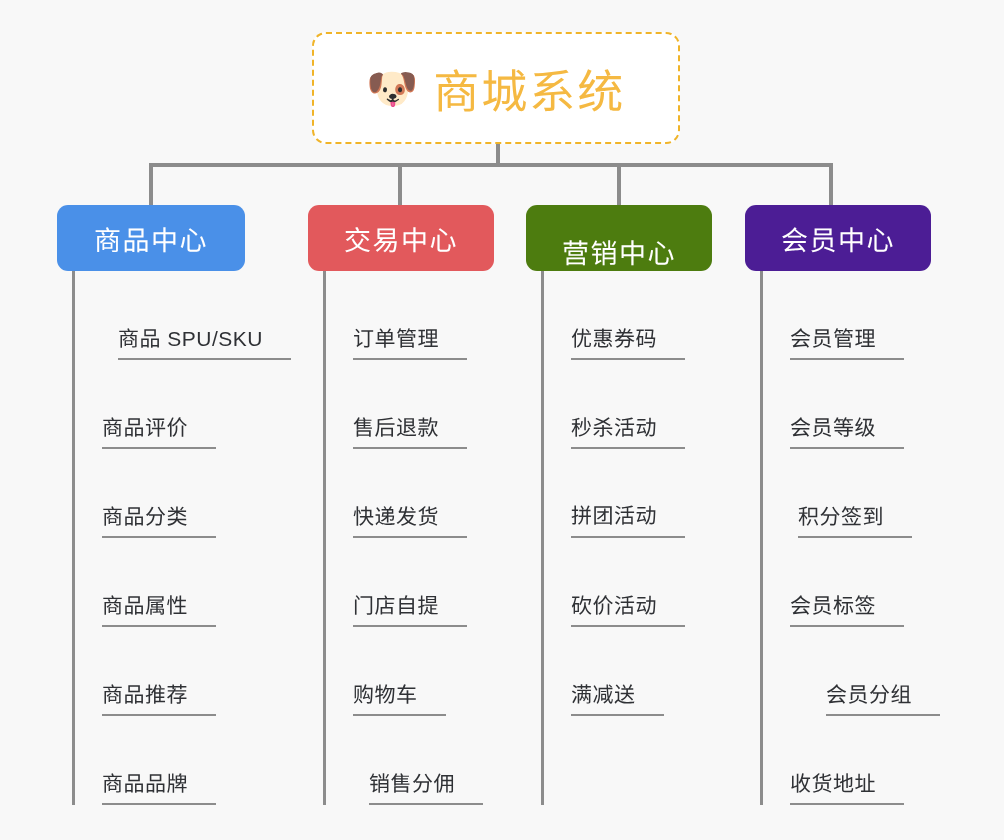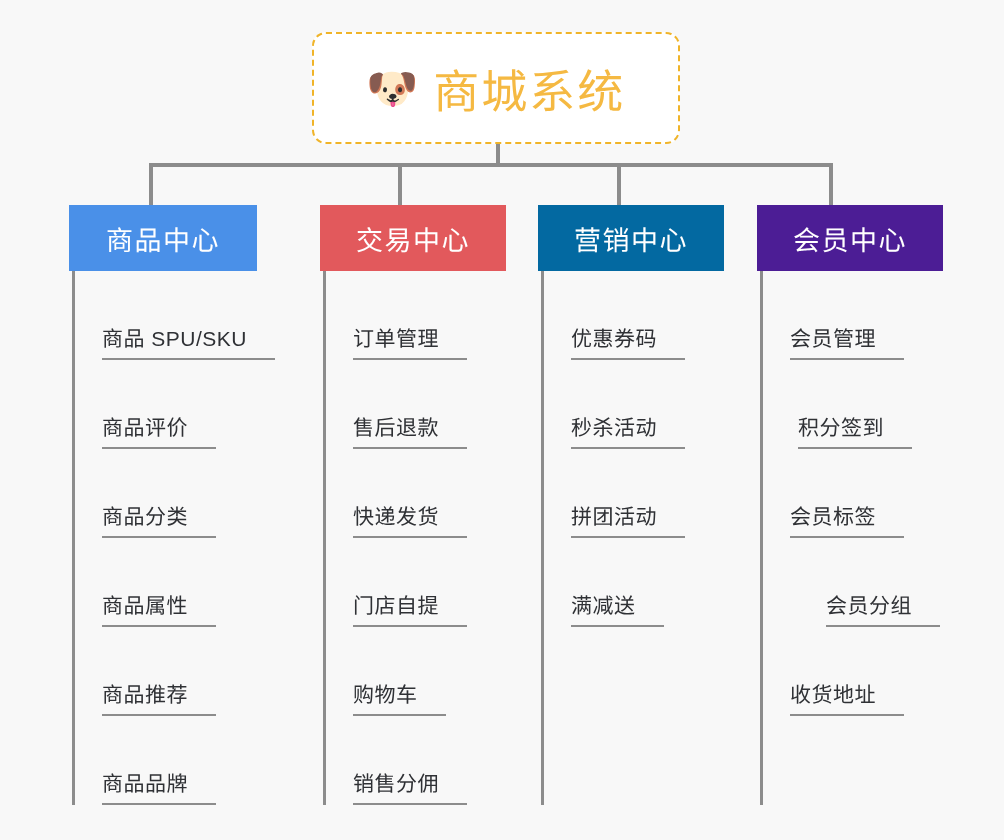"商品中心" .cat-header { border-radius: 0 -> 11px; margin-left: 12px -> none }
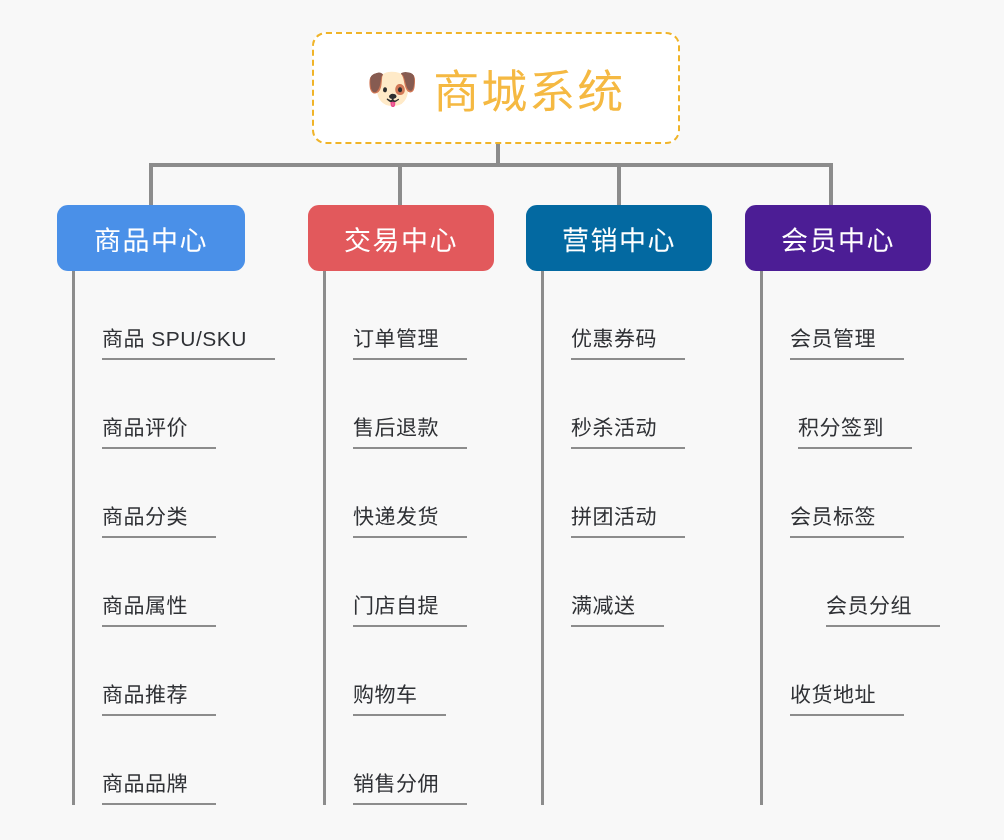"营销中心" div.cat-header { align-items: none -> flex-end; background: #0369a1 -> #4d7c0f }
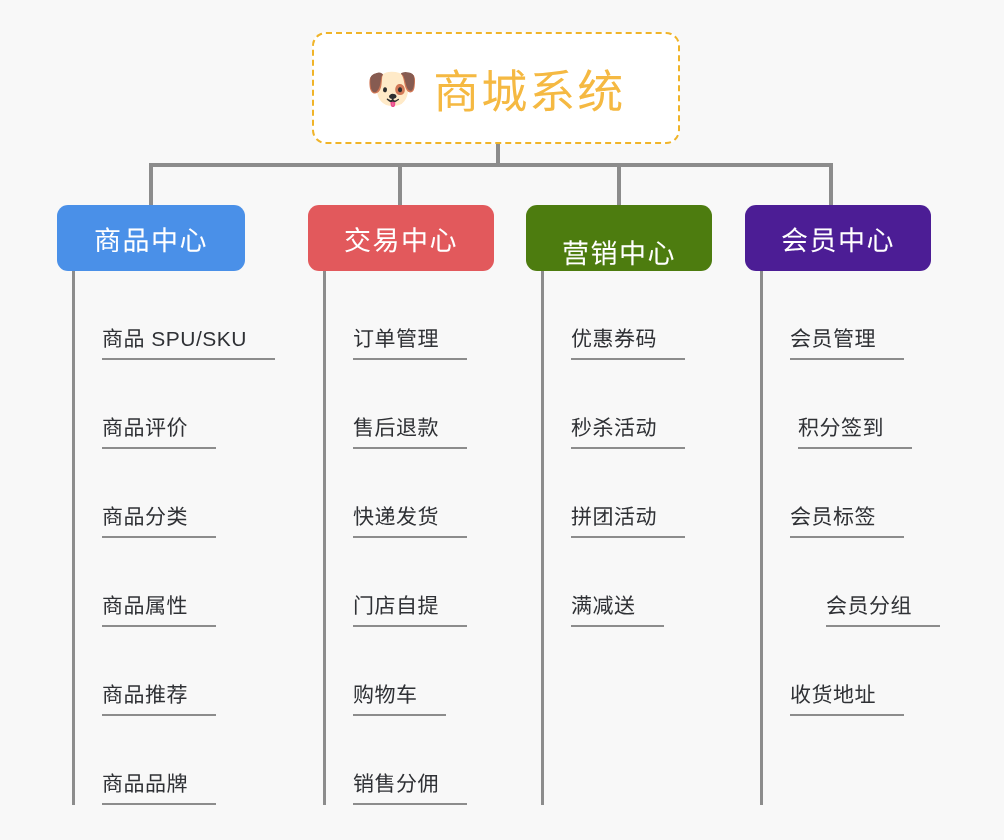"商品 SPU/SKU" span.leaf-label { margin-left: none -> 16px }
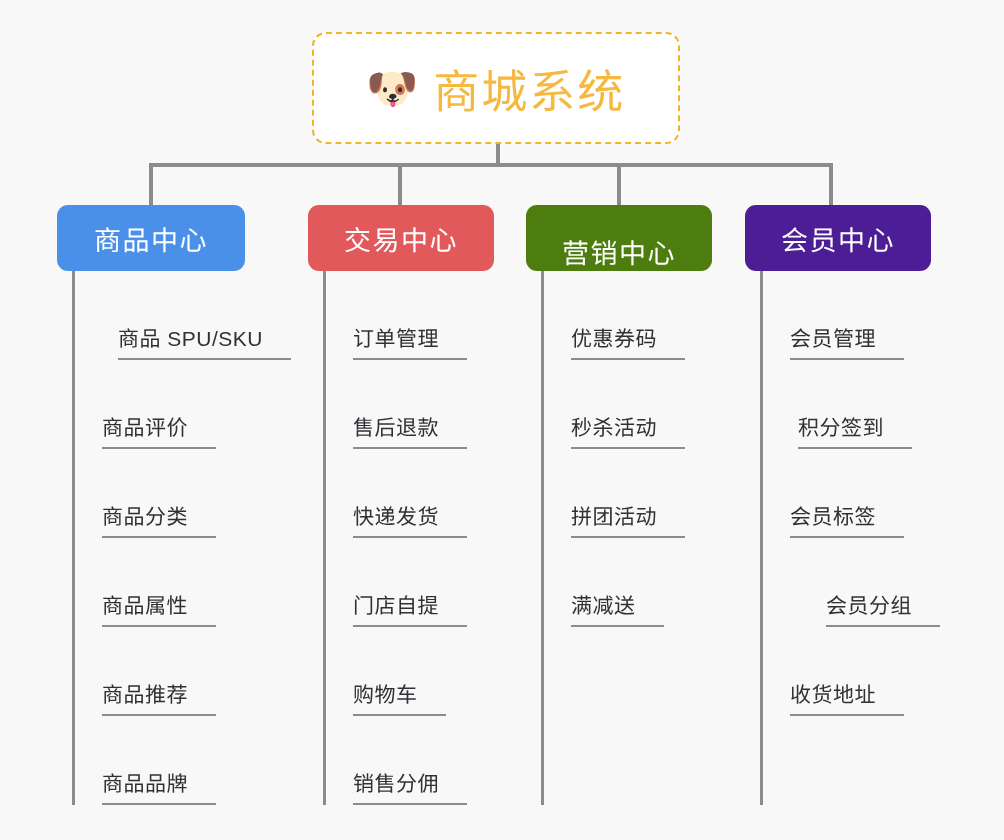"会员等级" div.leaf { html: none -> <div> <span>会员等级</span> </div> }
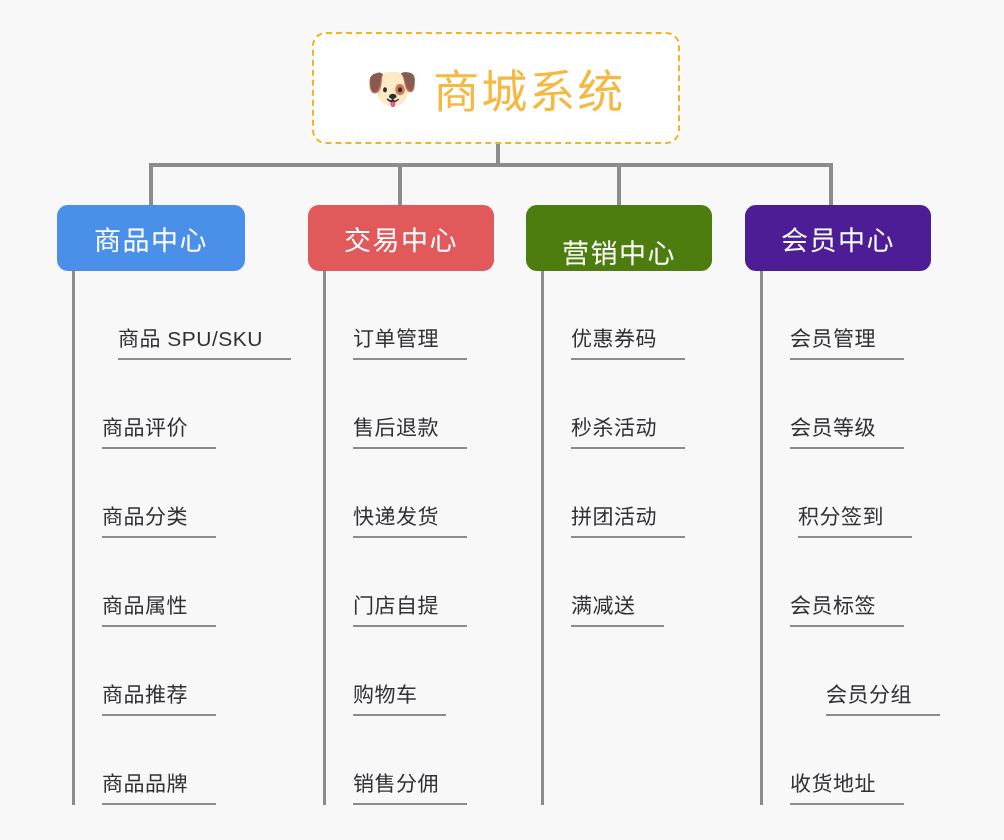"拼团活动" span.leaf-label { font-family: none -> Liberation Serif, serif }
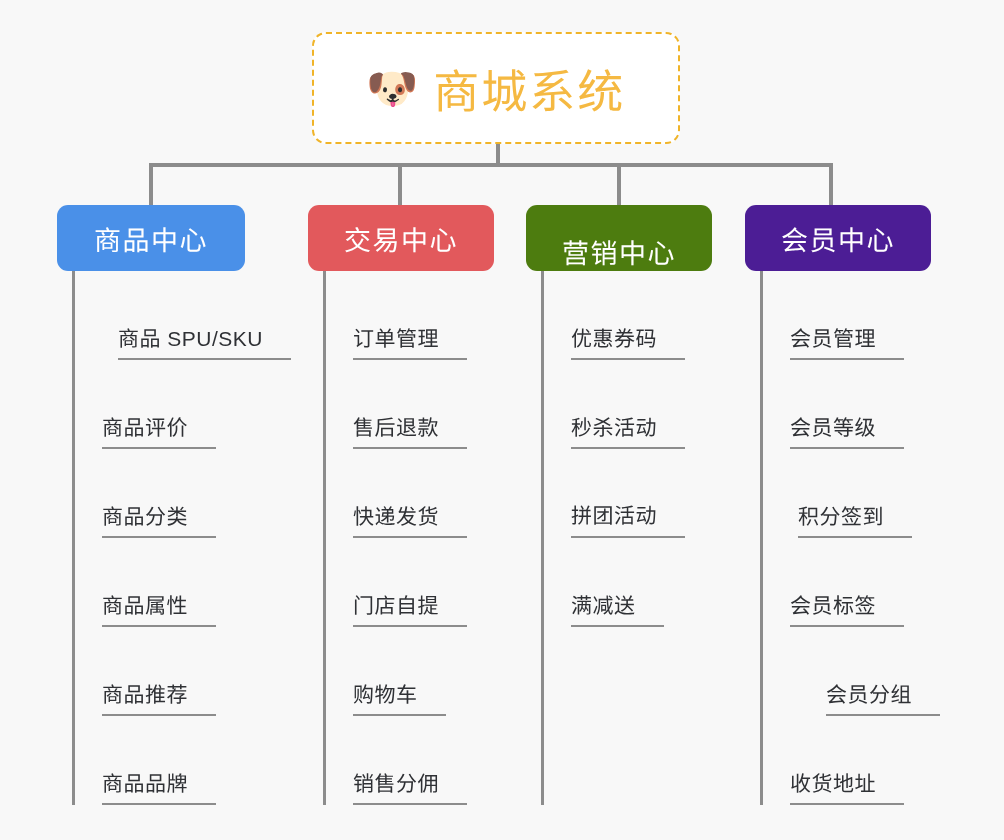"砍价活动" div.leaf { html: none -> <div> <span>砍价活动</span> </div> }
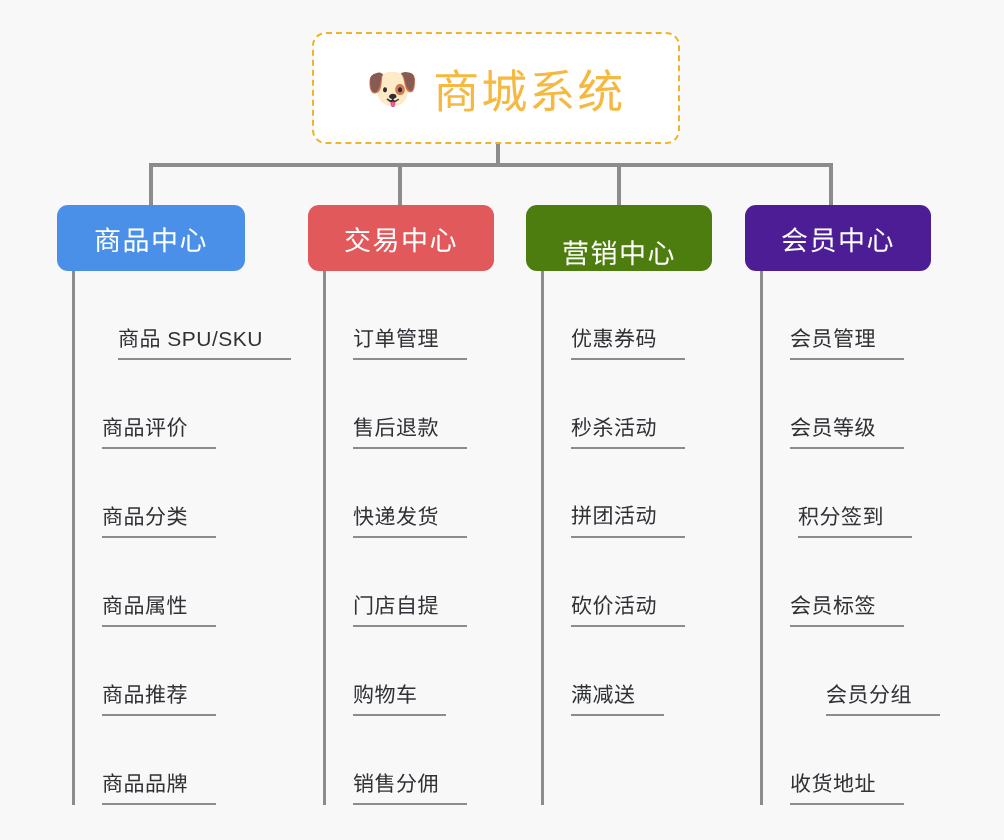"销售分佣" span.leaf-label { margin-left: none -> 16px }
